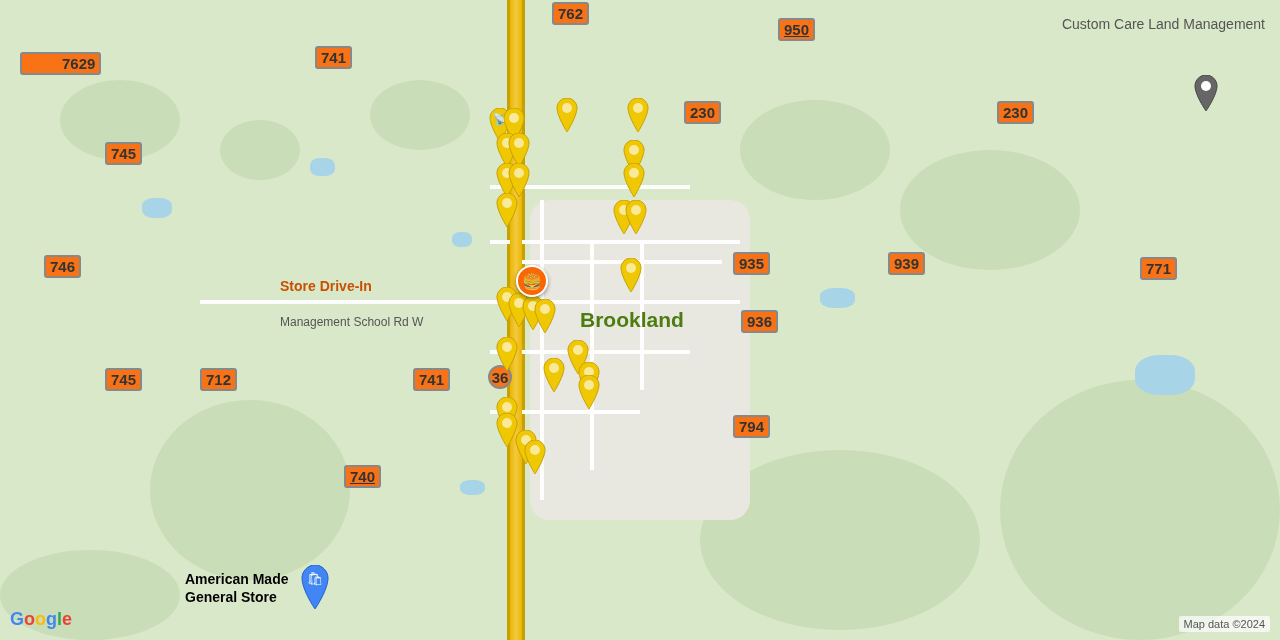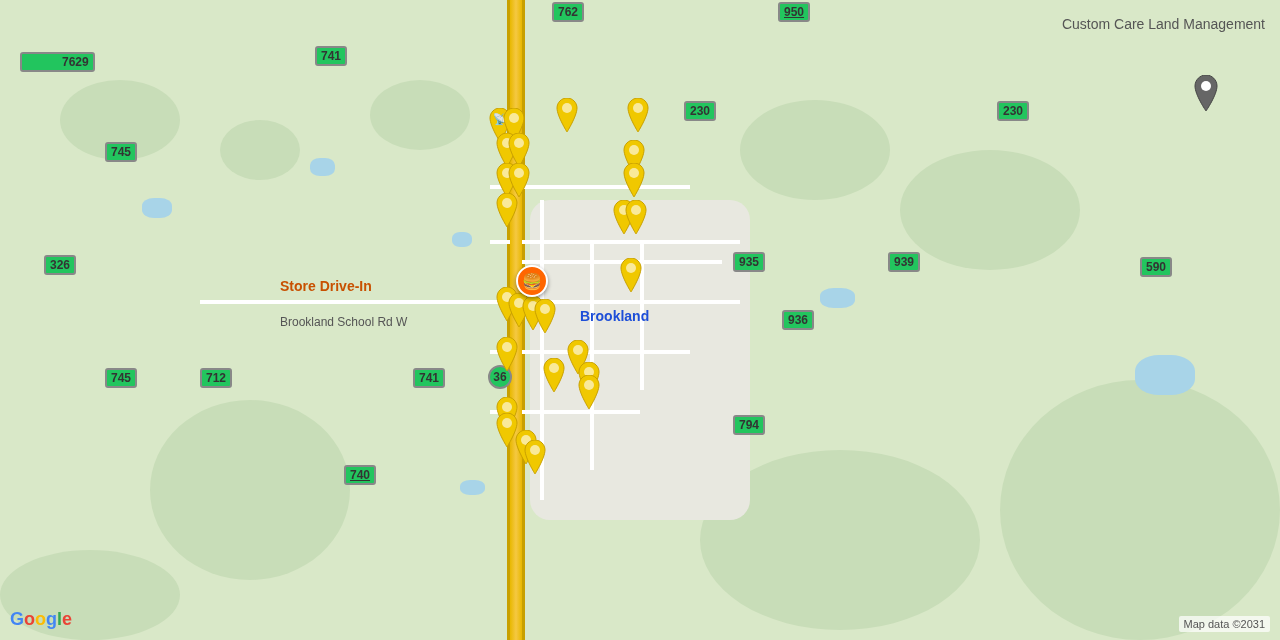"762" .road-badge { background-color: #22c55e -> #f97316; font-size: 12px -> 15px }
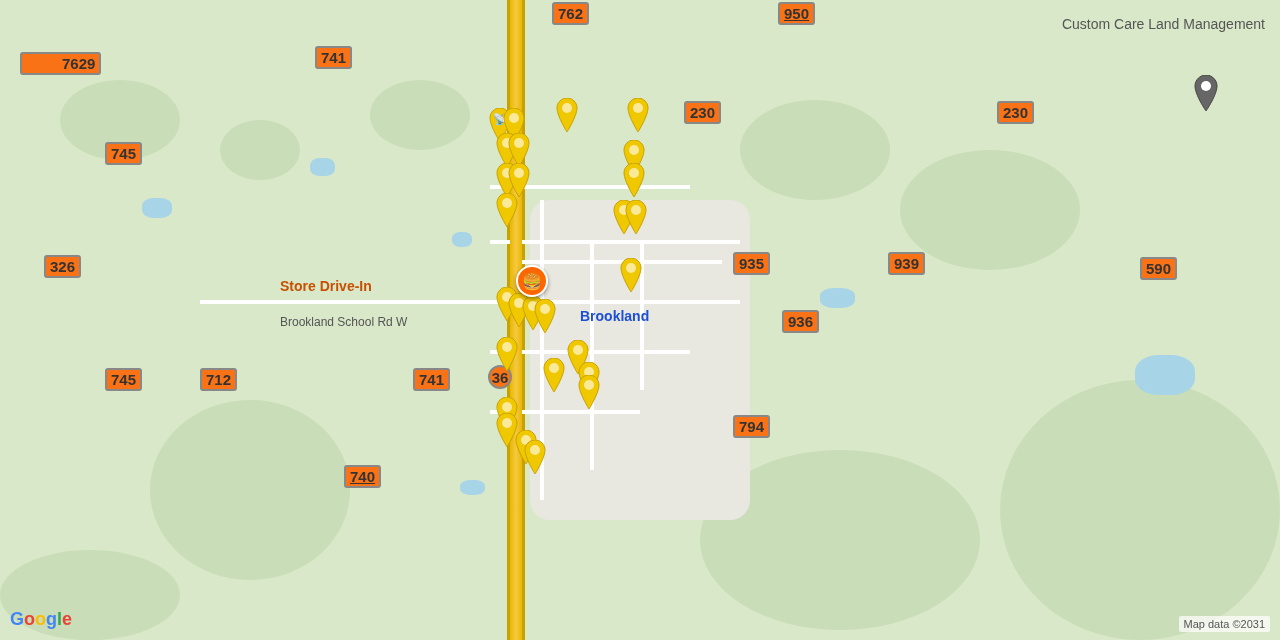"950" div.road-badge { top: 2px -> 18px }
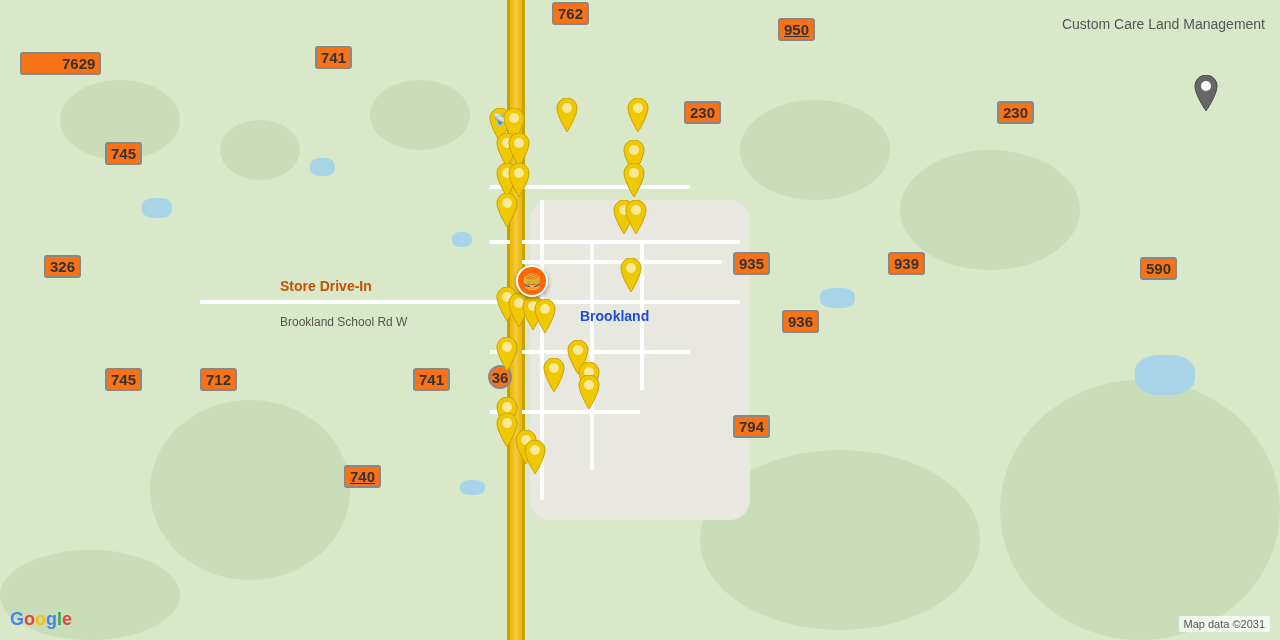"326" div.road-badge { text: 326 -> 746 }
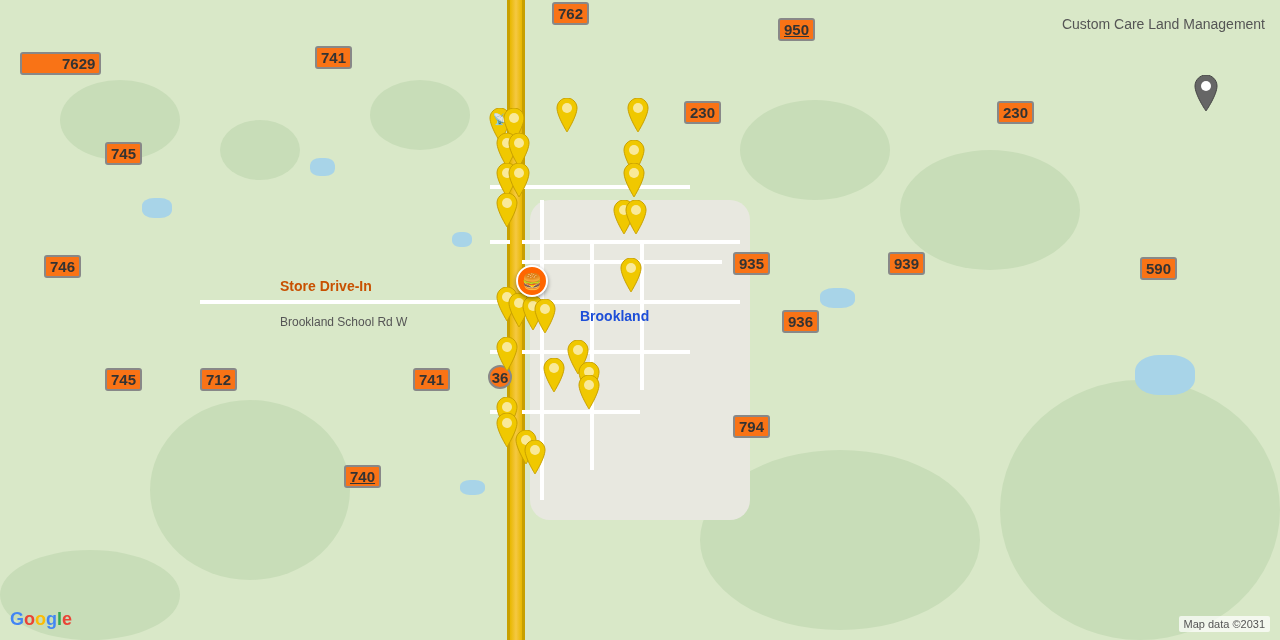"590" div.road-badge { text: 590 -> 771 }
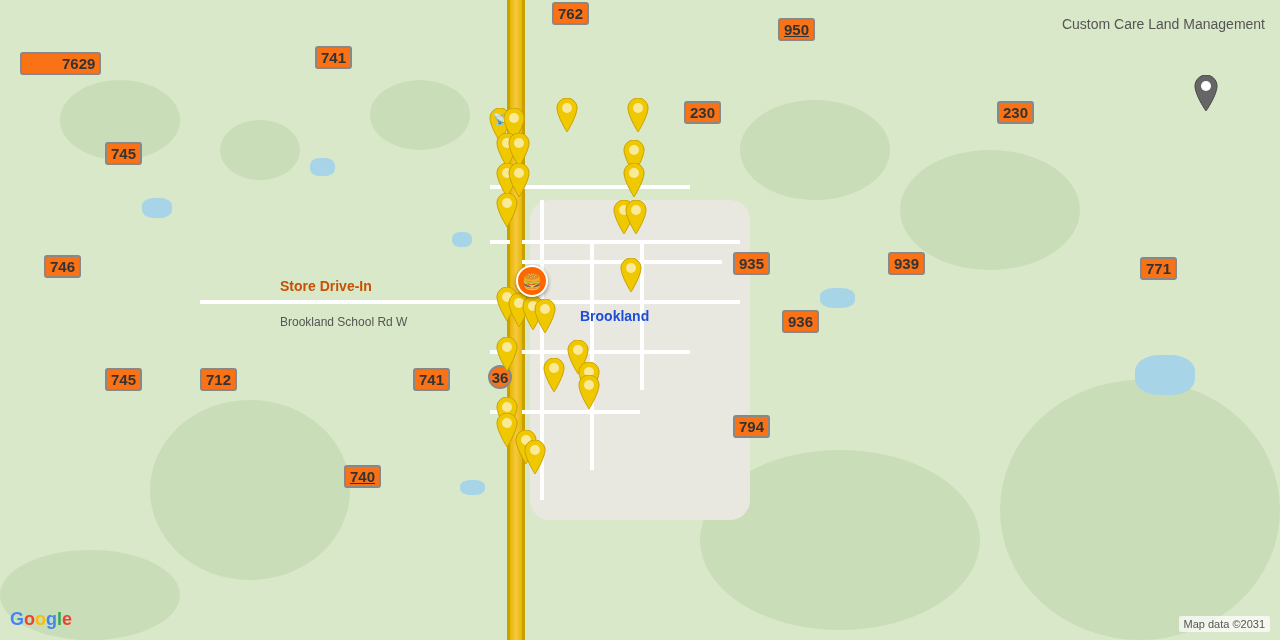"Brookland School Rd W" div.school-road-label { text: Brookland -> Management }
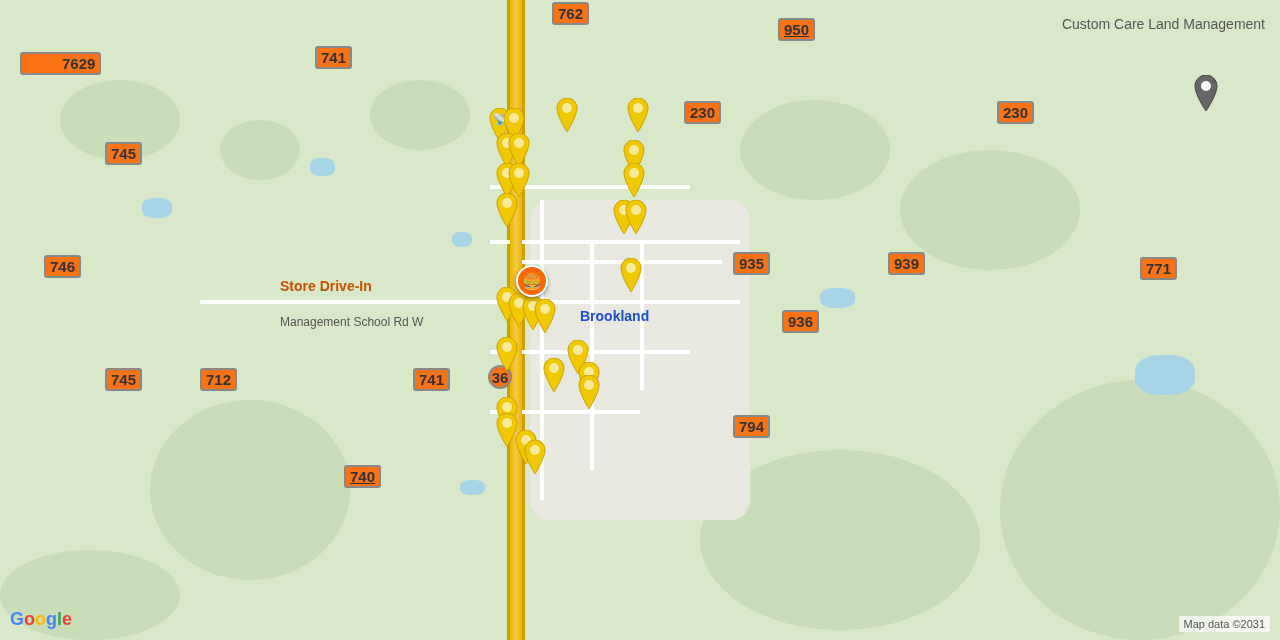"Brookland" .brookland-label { color: #1d4ed8 -> #4d7c0f; font-size: 14px -> 21px }
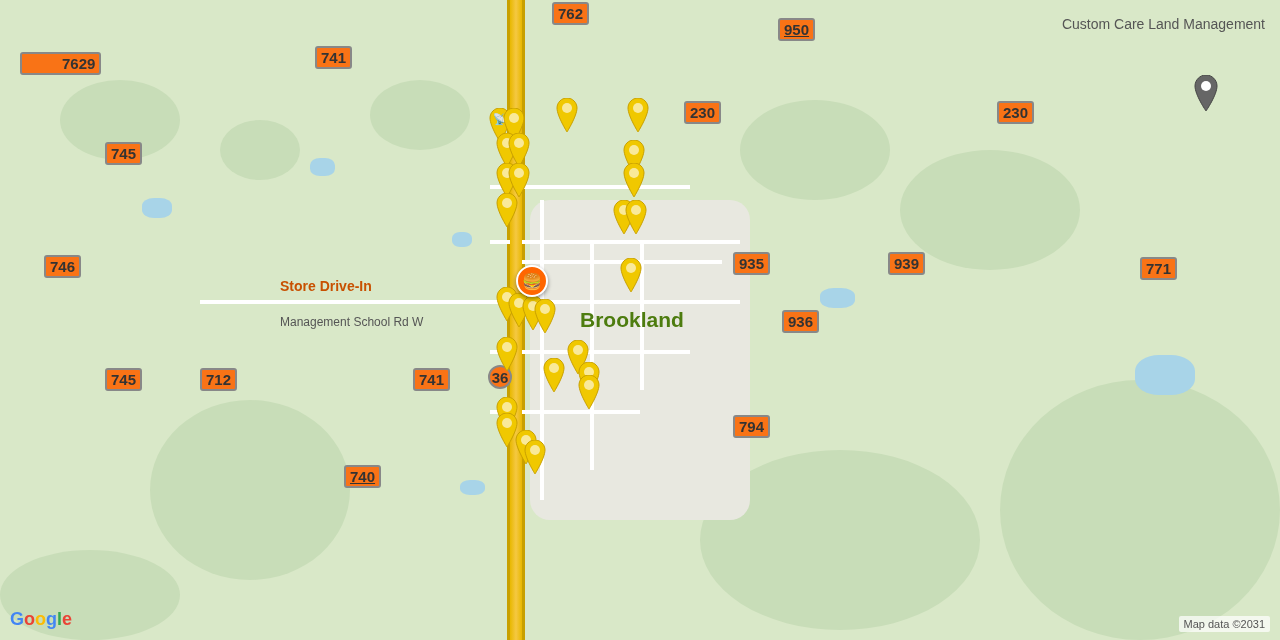"936" div.road-badge { left: 782px -> 741px }
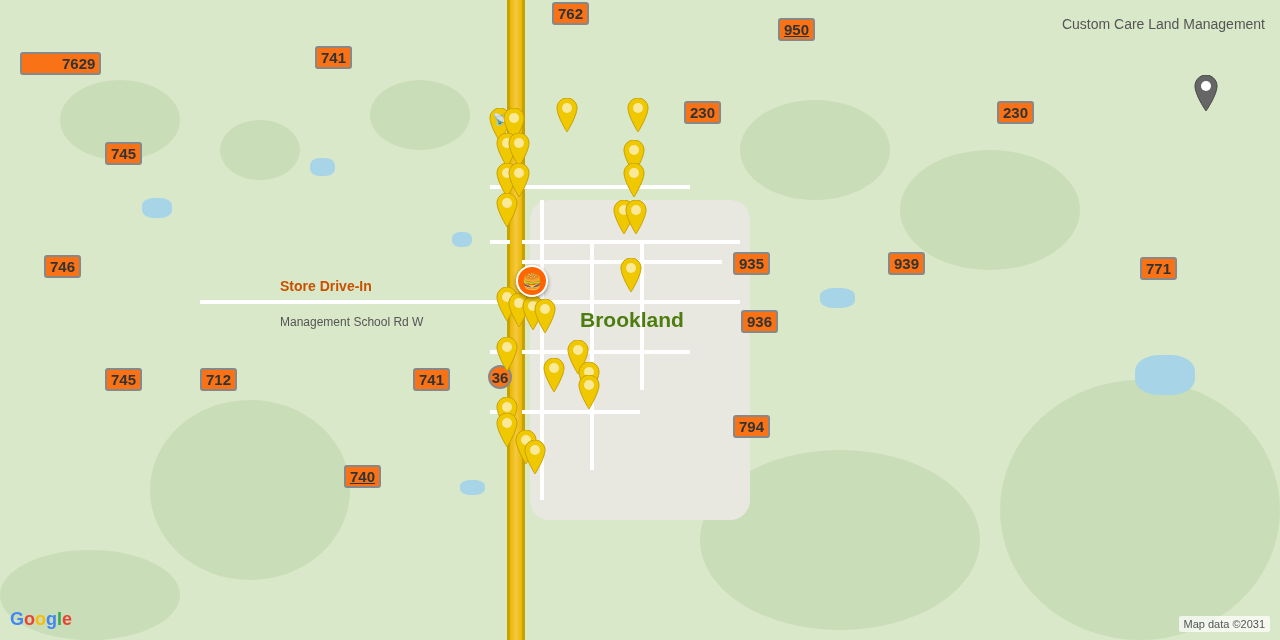"American Made" div.american-made-area { html: none -> <div> <div>American Made<br>General Store</div> <svg> <path></path> <text>🛍</text> </svg> </div> }
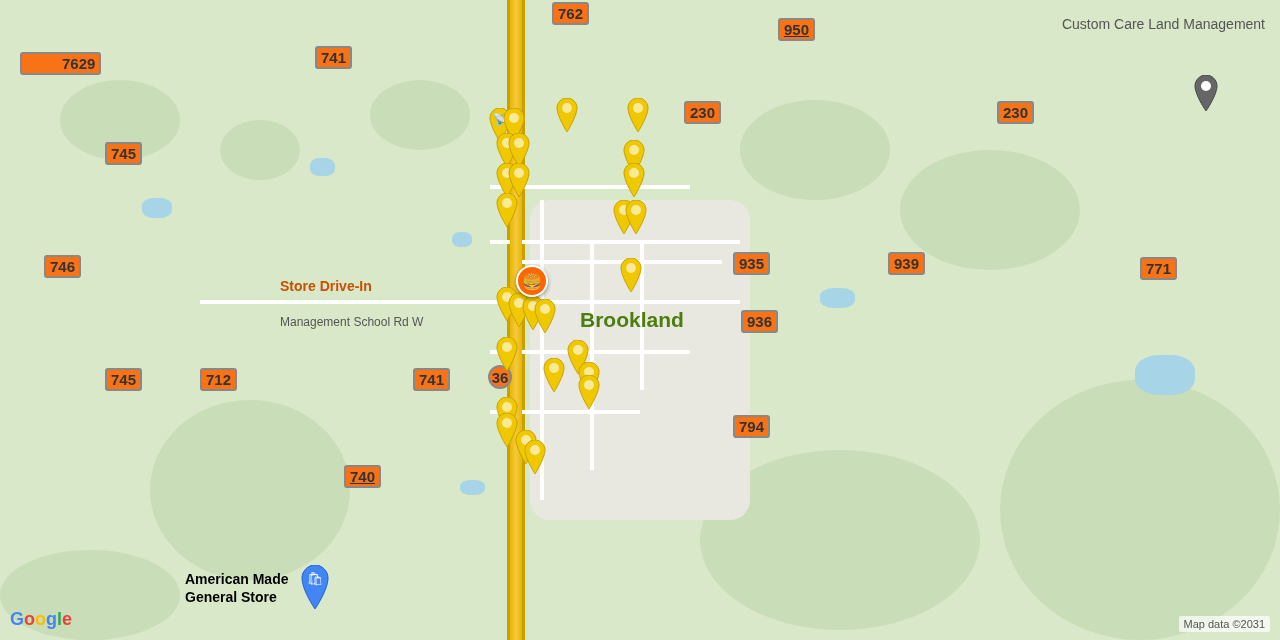"Map data ©2031" div.map-data-footer { text: 2031 -> 2024 }
